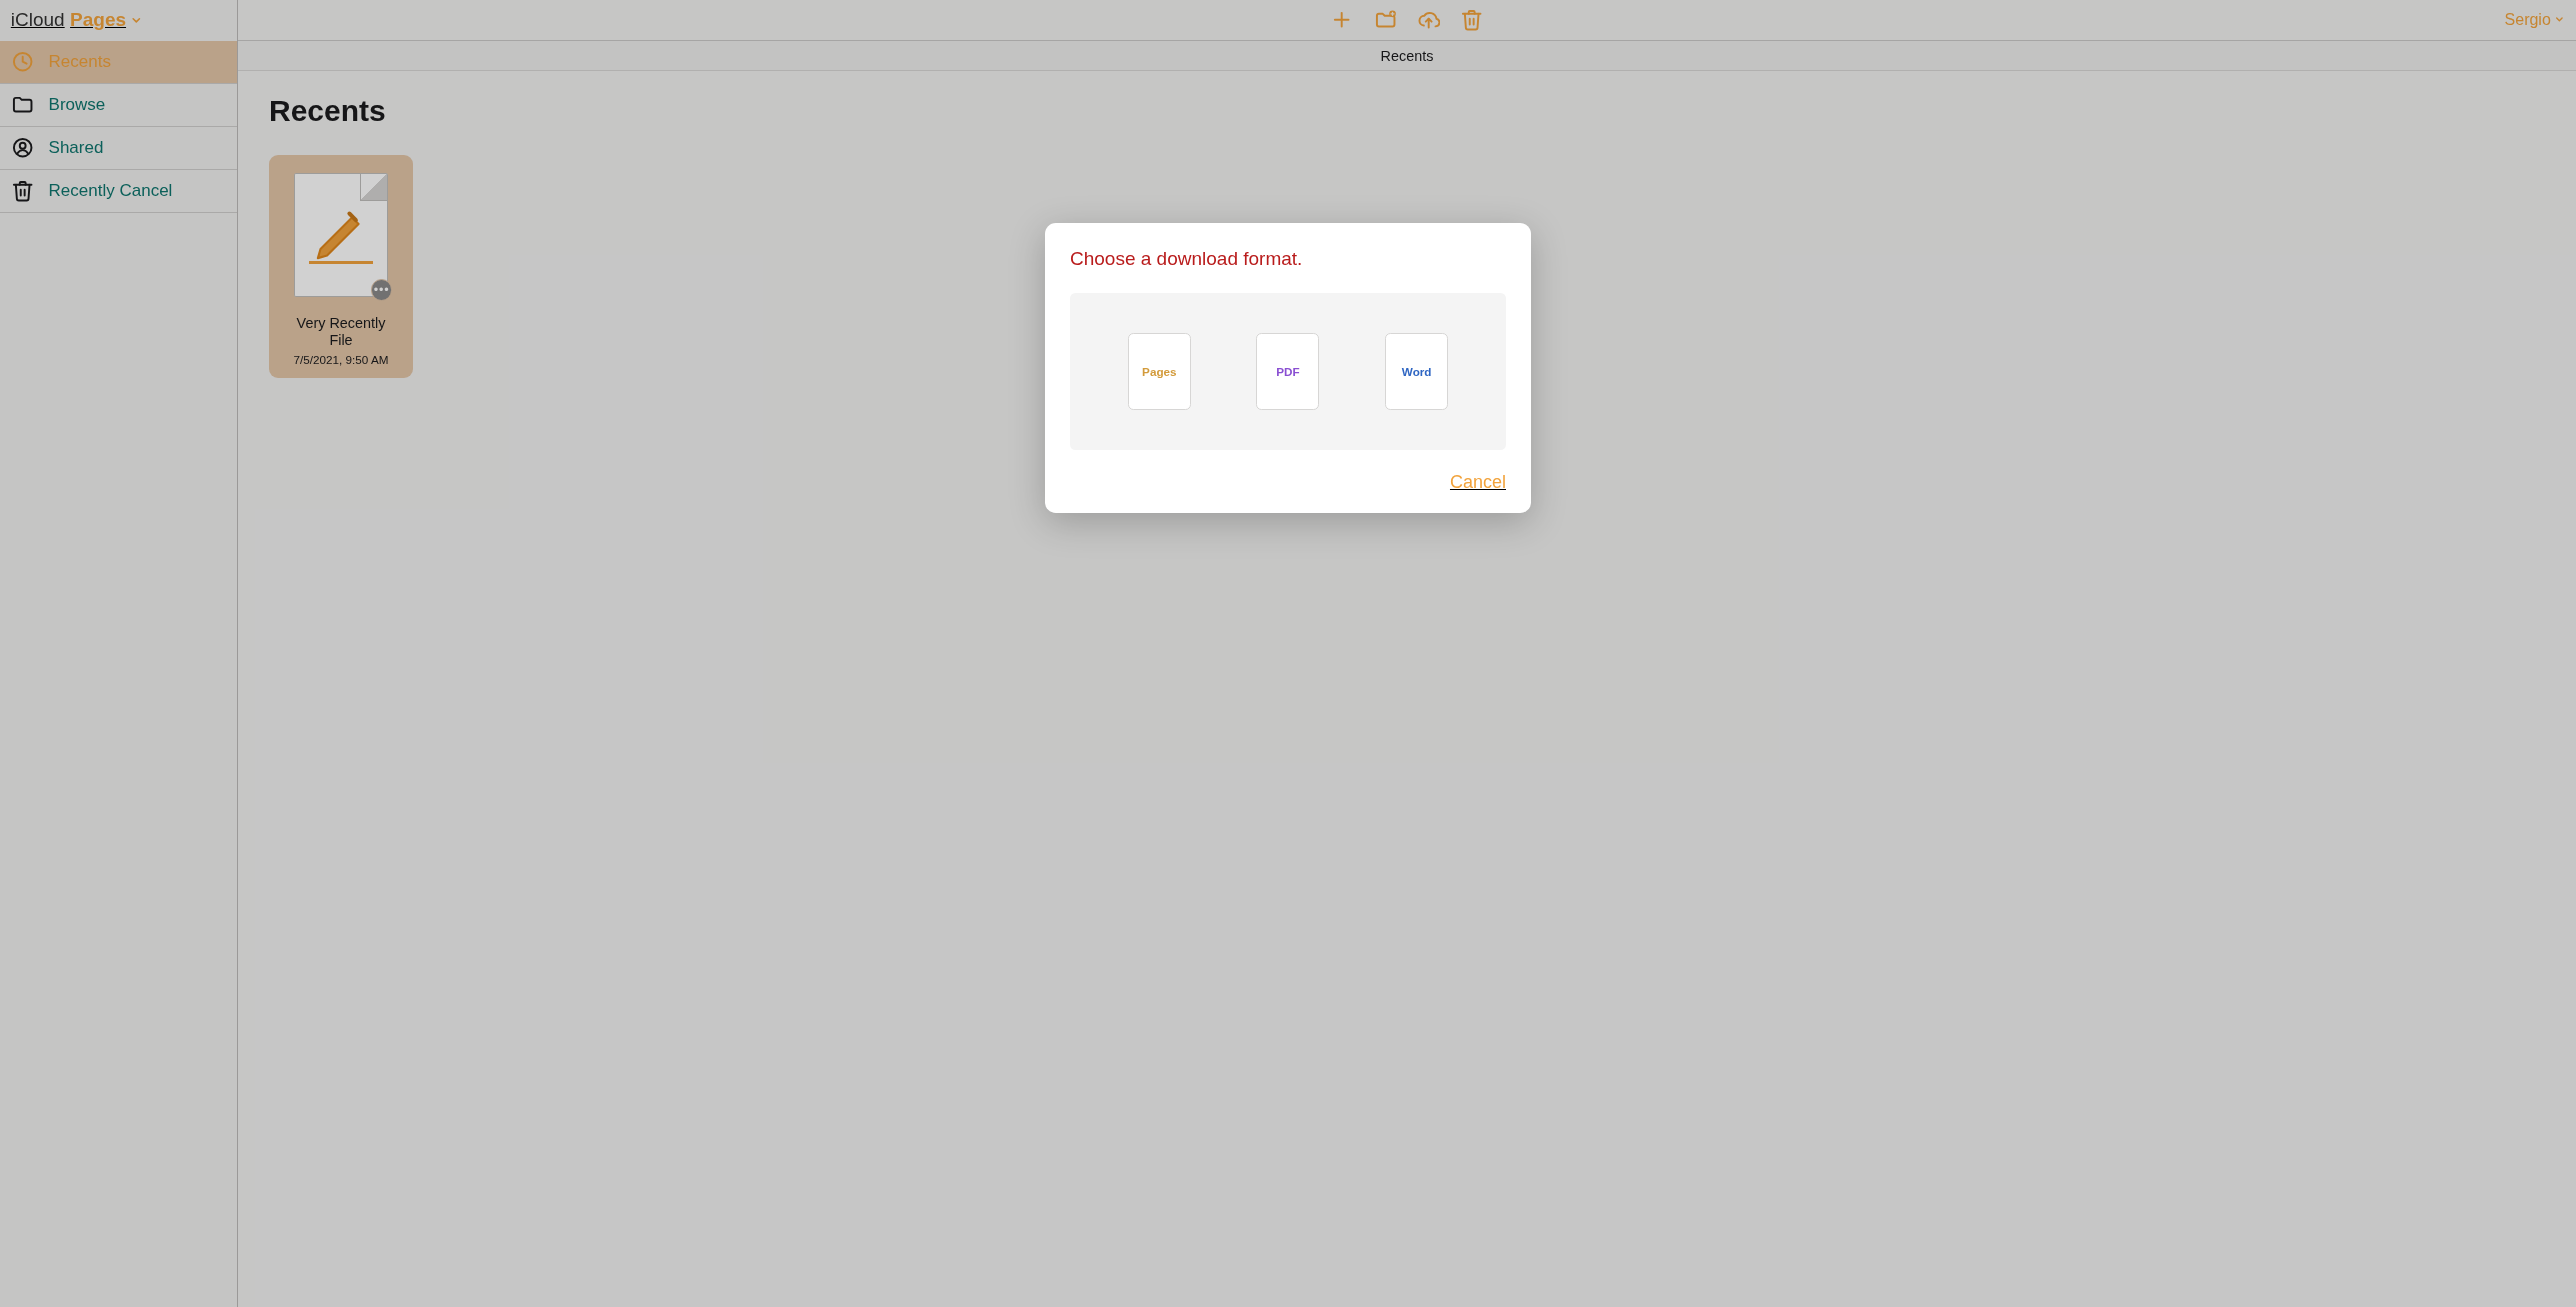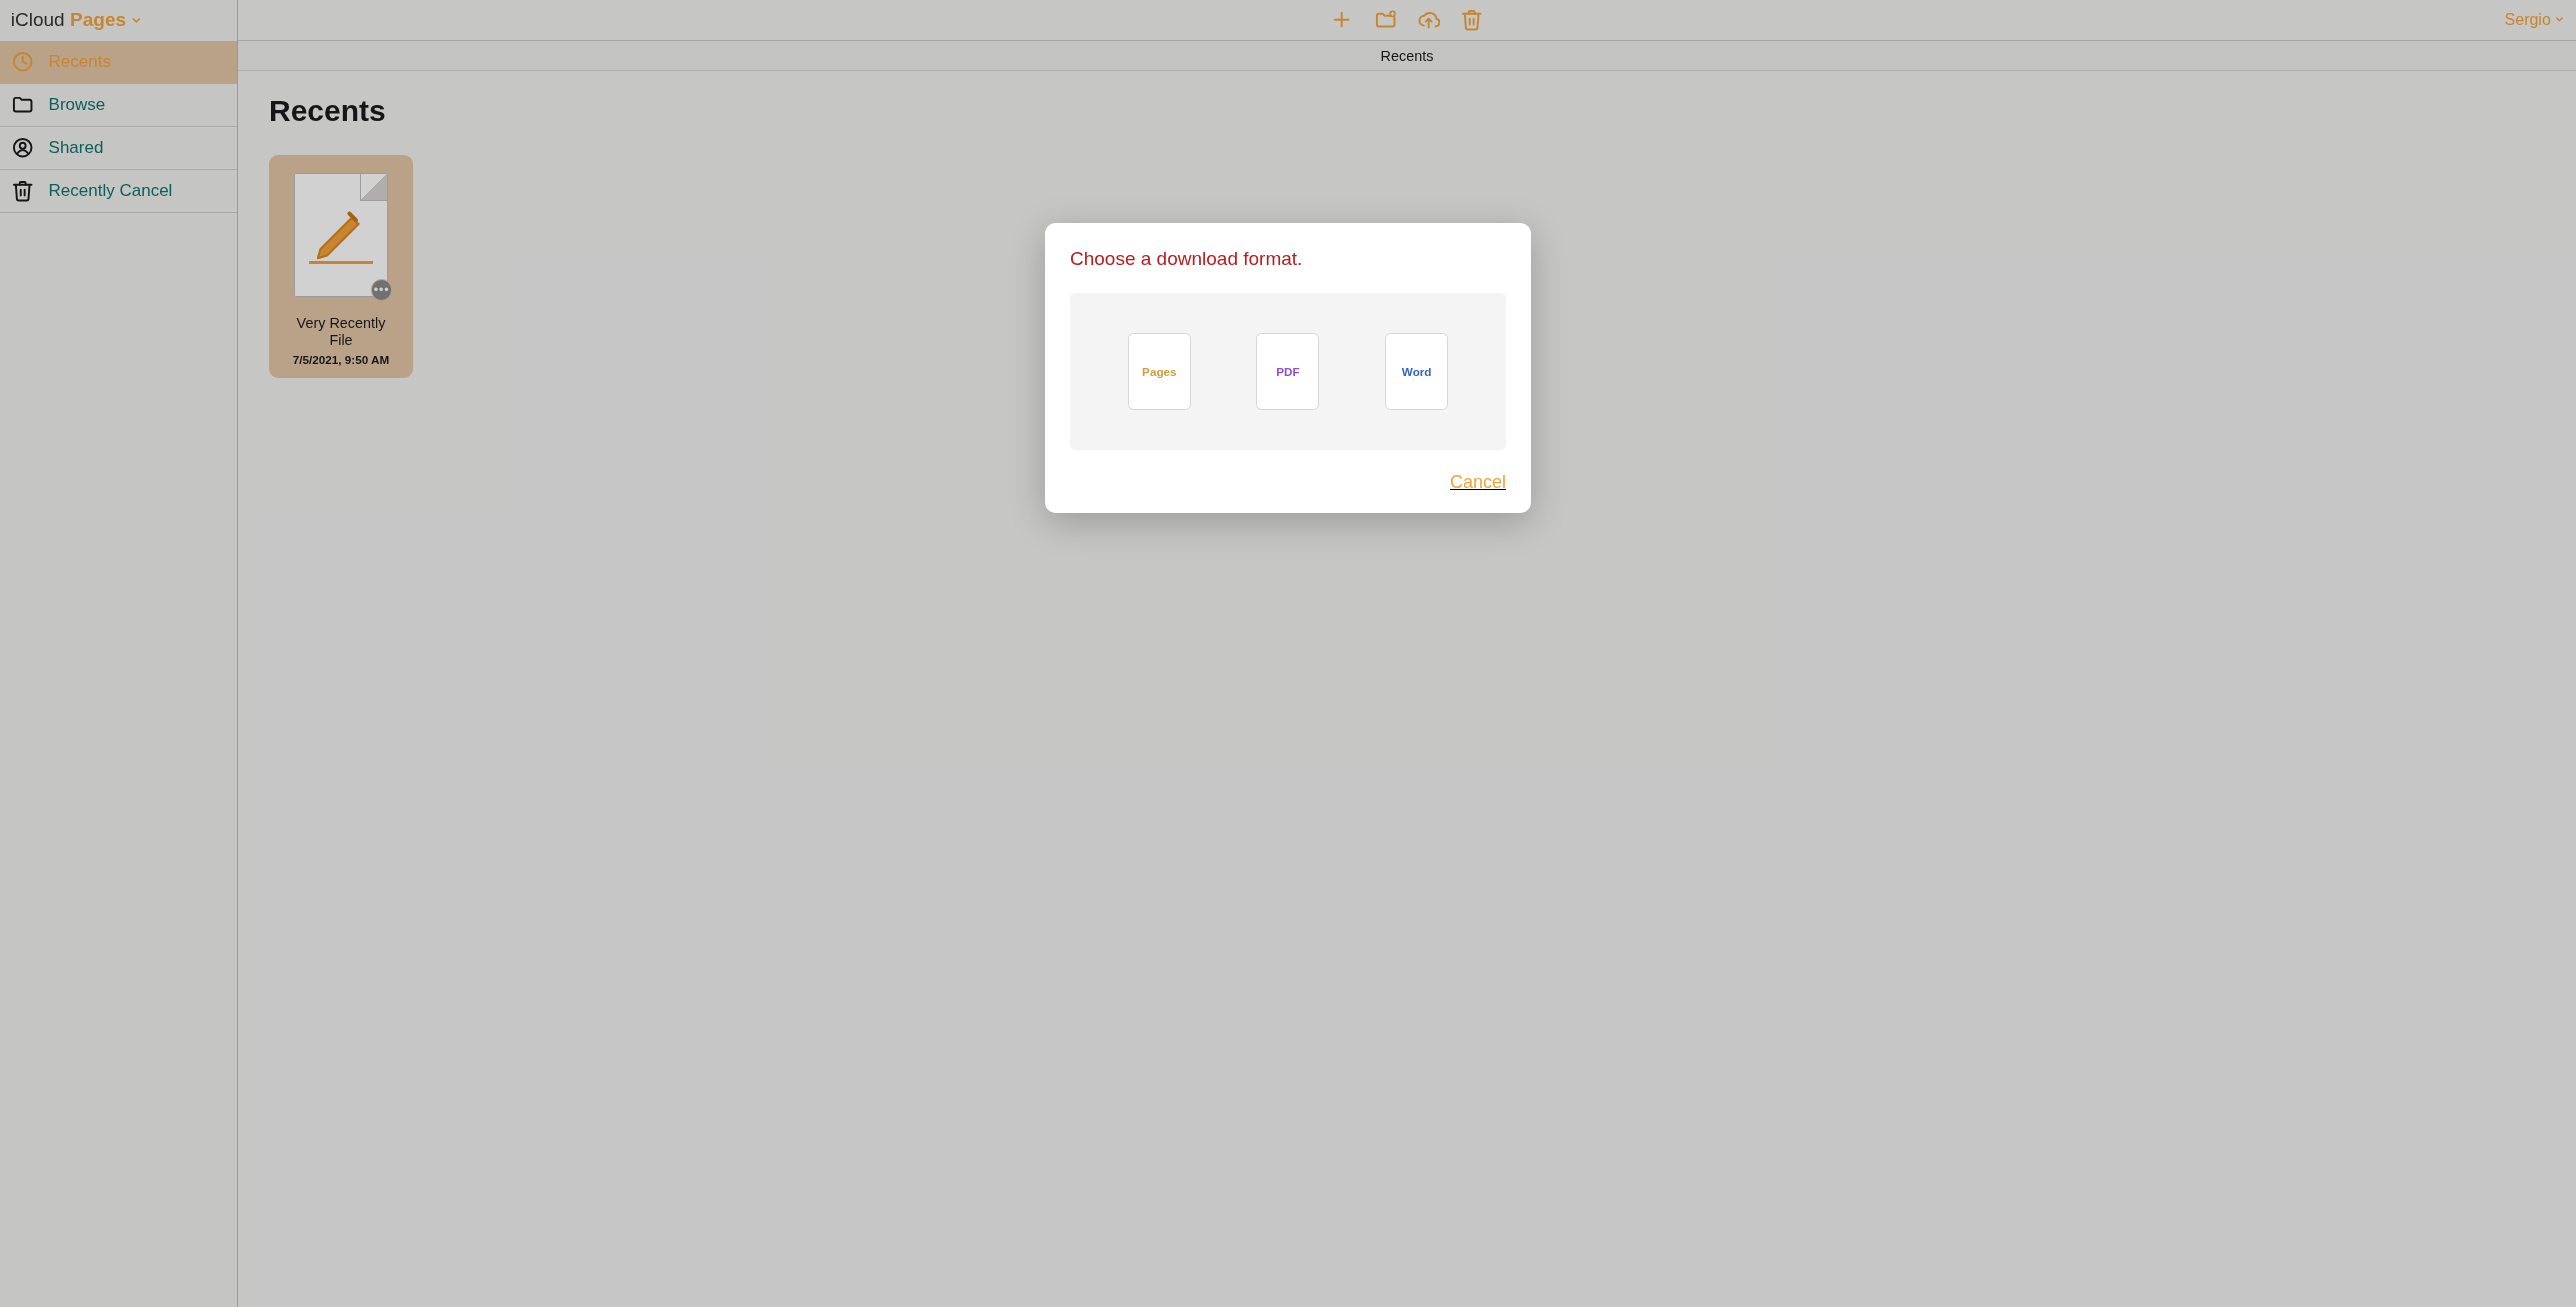"iCloud" .brand { text-decoration: none -> underline }
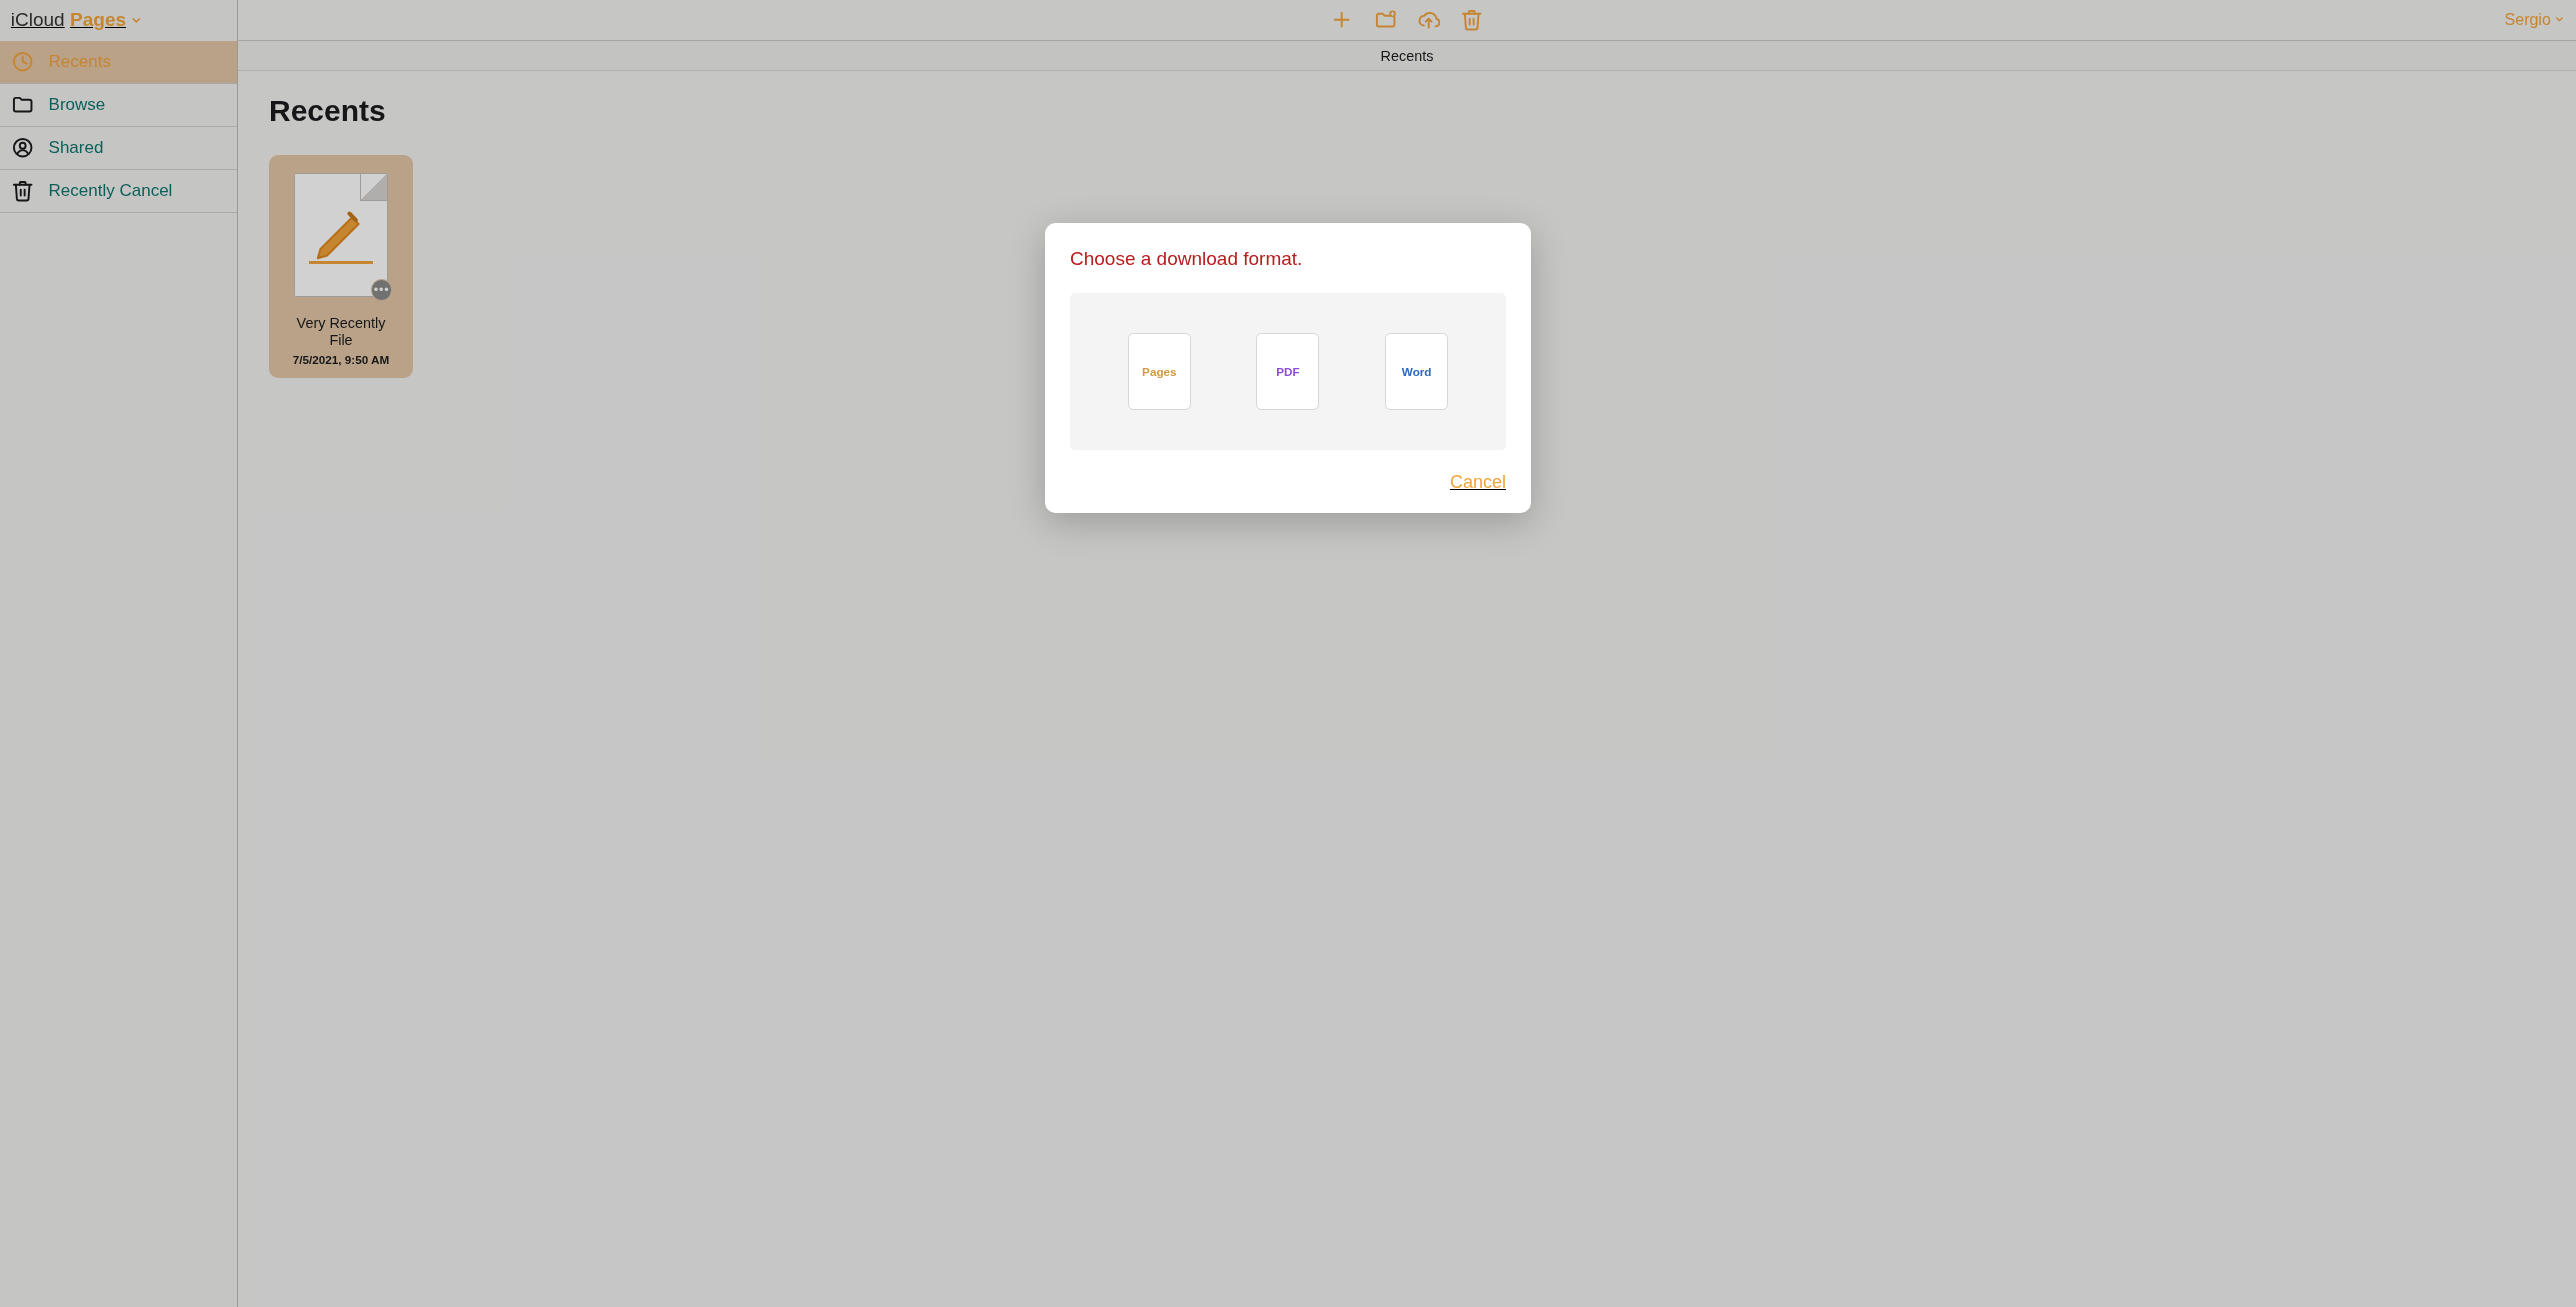"7/5/2021, 9:50 AM" .doc-date { font-weight: bold -> none }
